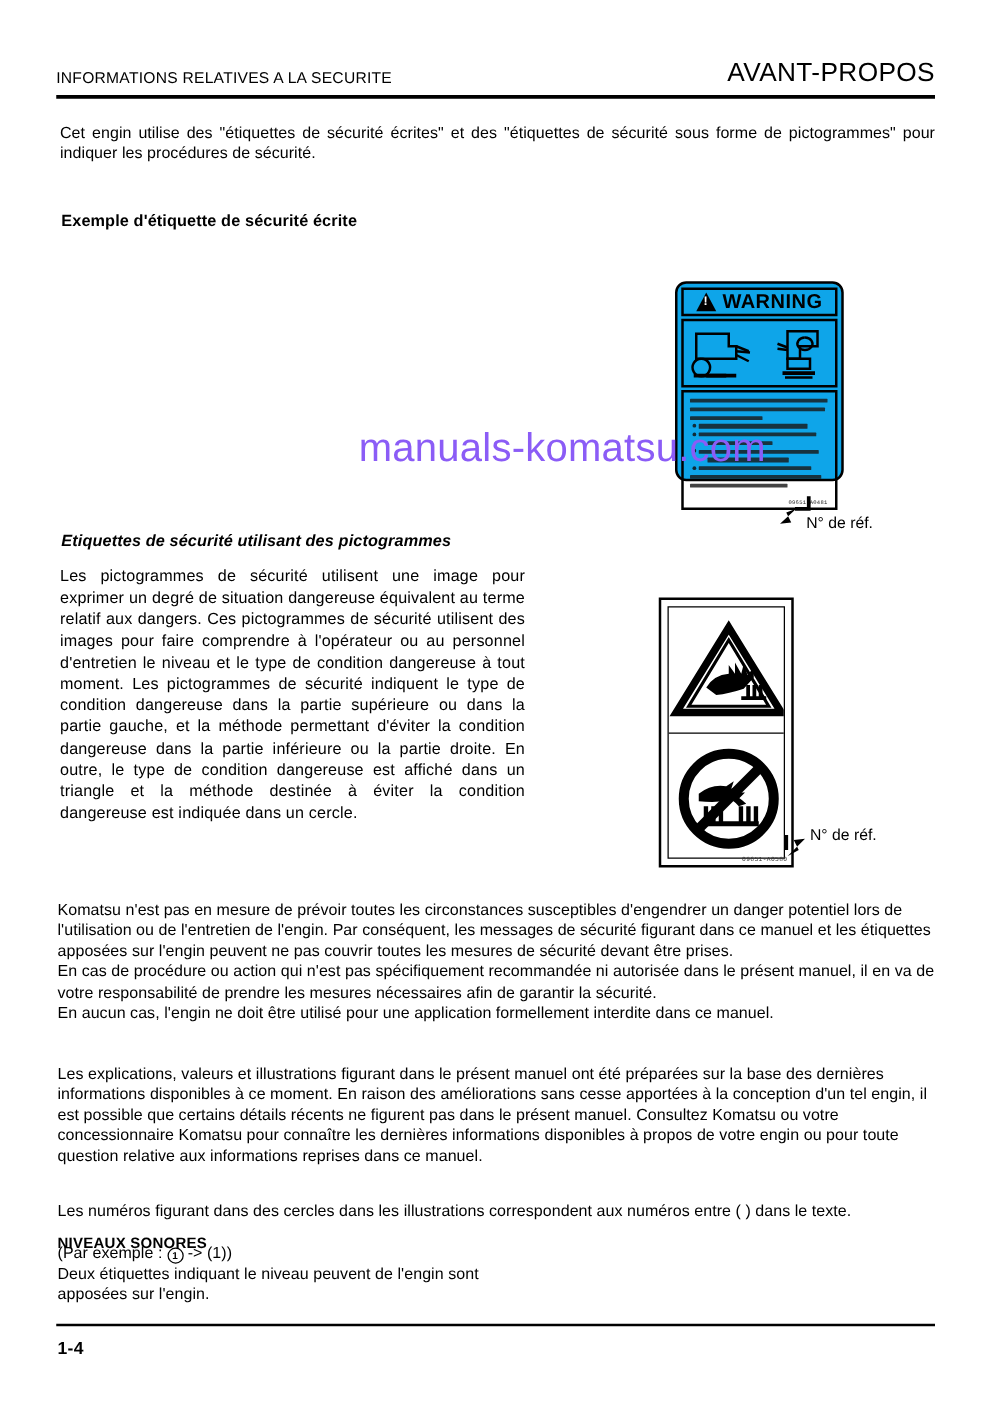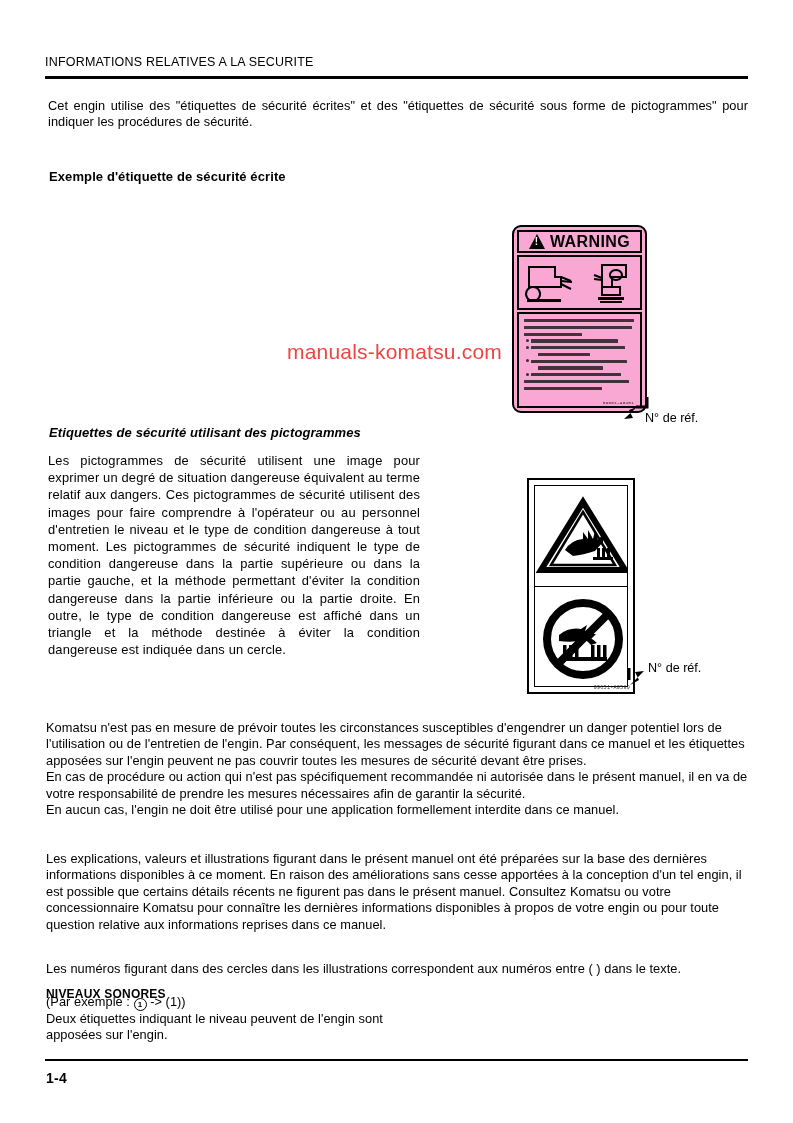"AVANT-PROPOS" div.header-right { html: none -> <div>AVANT-PROPOS</div> }
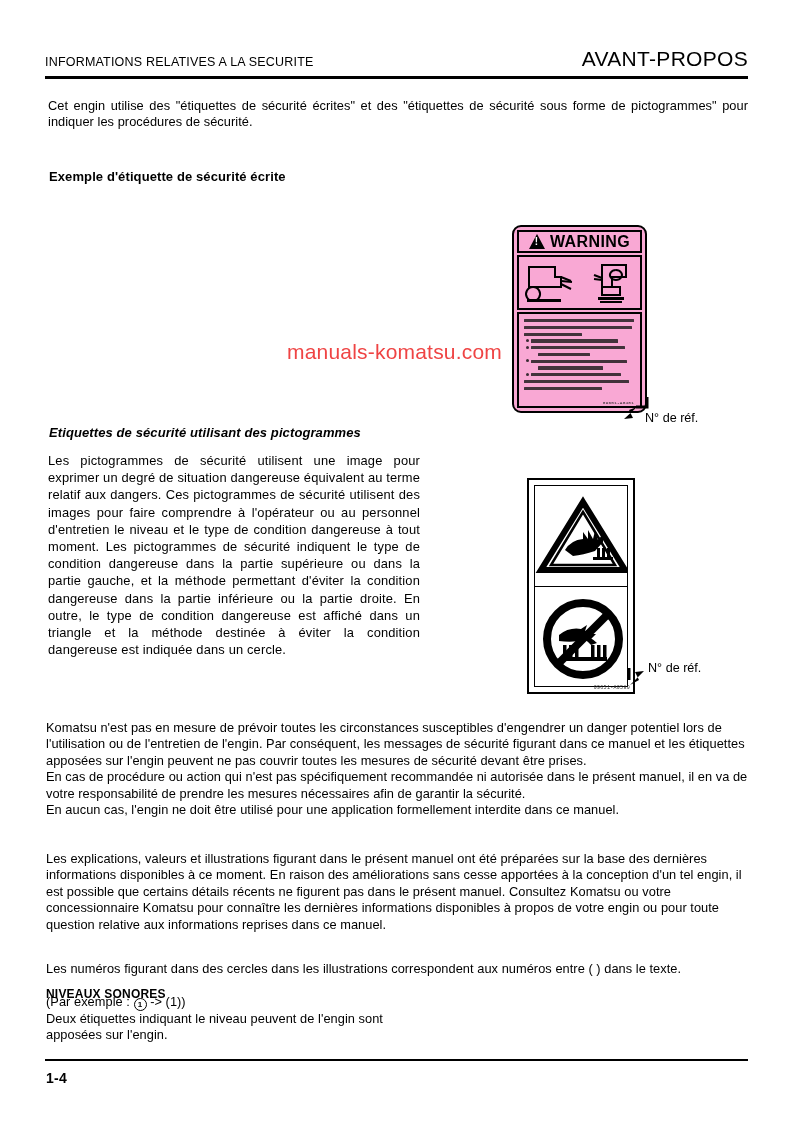"WARNING" .warn-label { background: #f9a8d4 -> #0ea5e9; height: 188px -> 160px; left: 512px -> 540px }
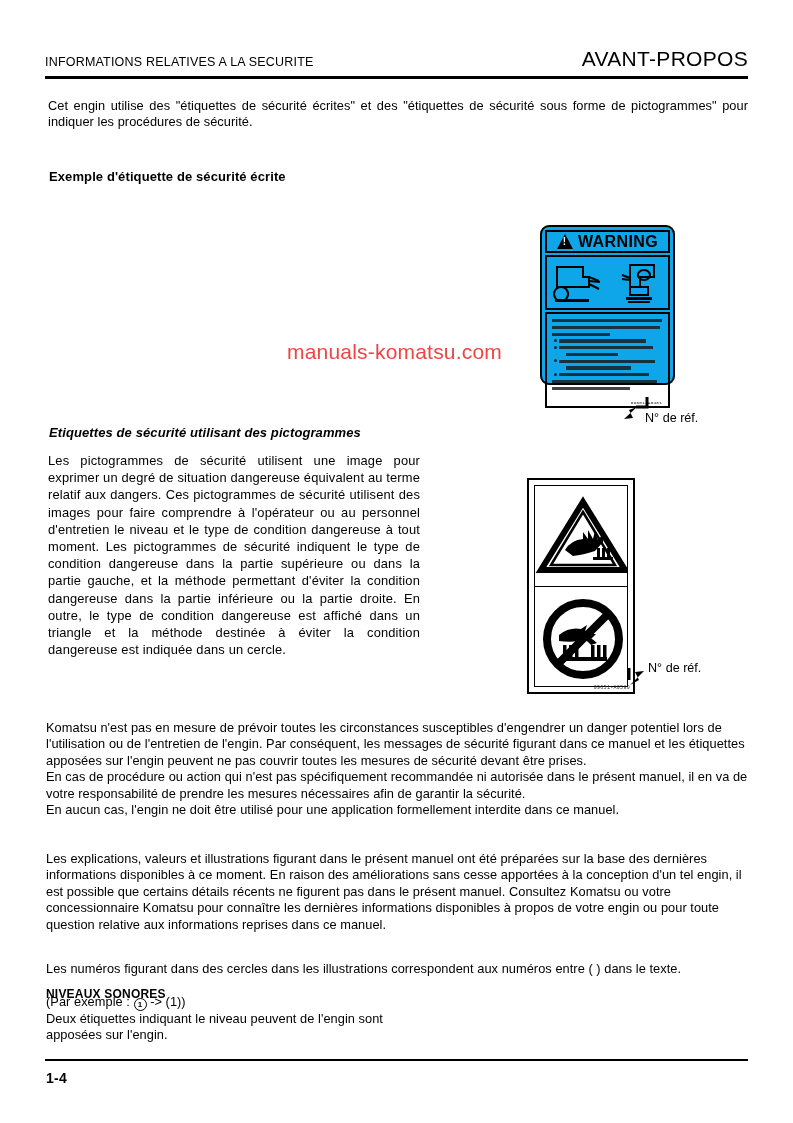"manuals-komatsu.com" .watermark { color: #ef4444 -> #8b5cf6; font-size: 21px -> 32px }
